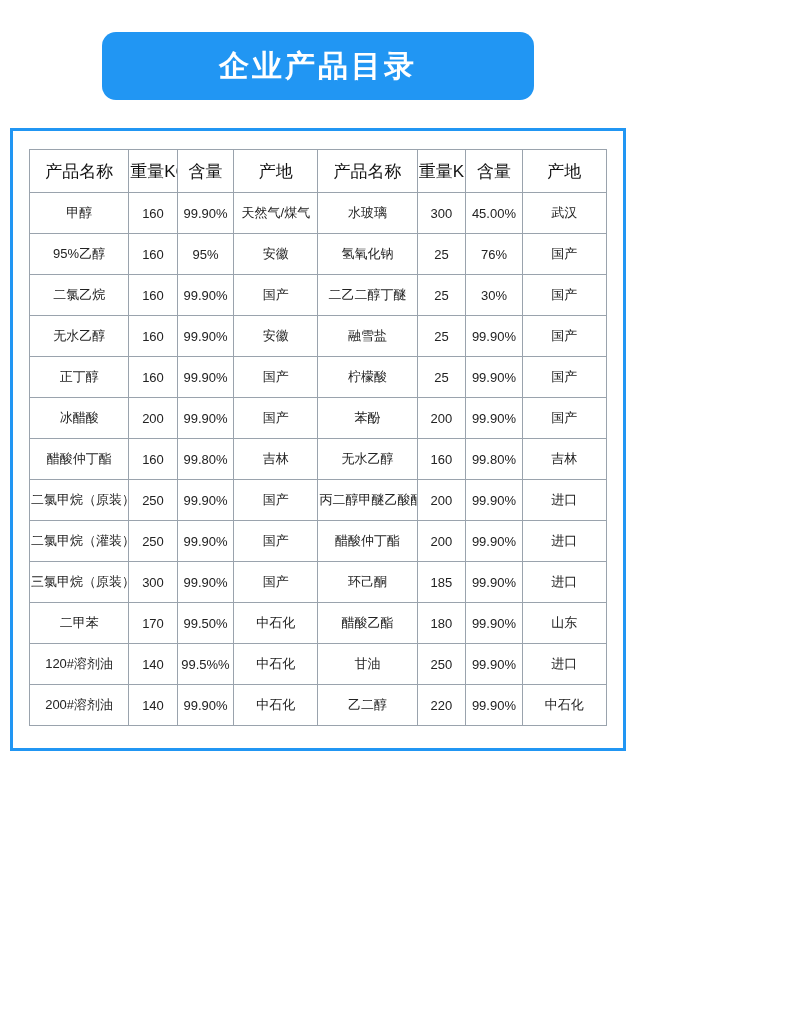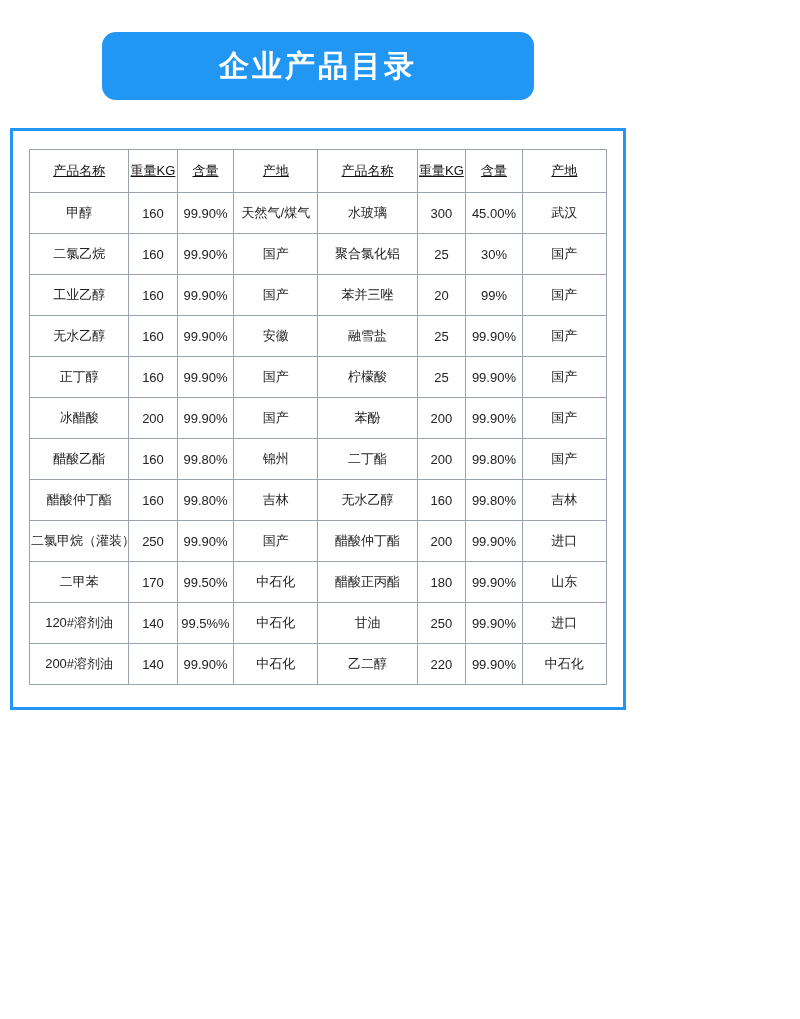"产品名称" table.product-table thead td { font-size: 13px -> 17px; text-decoration: underline -> none }
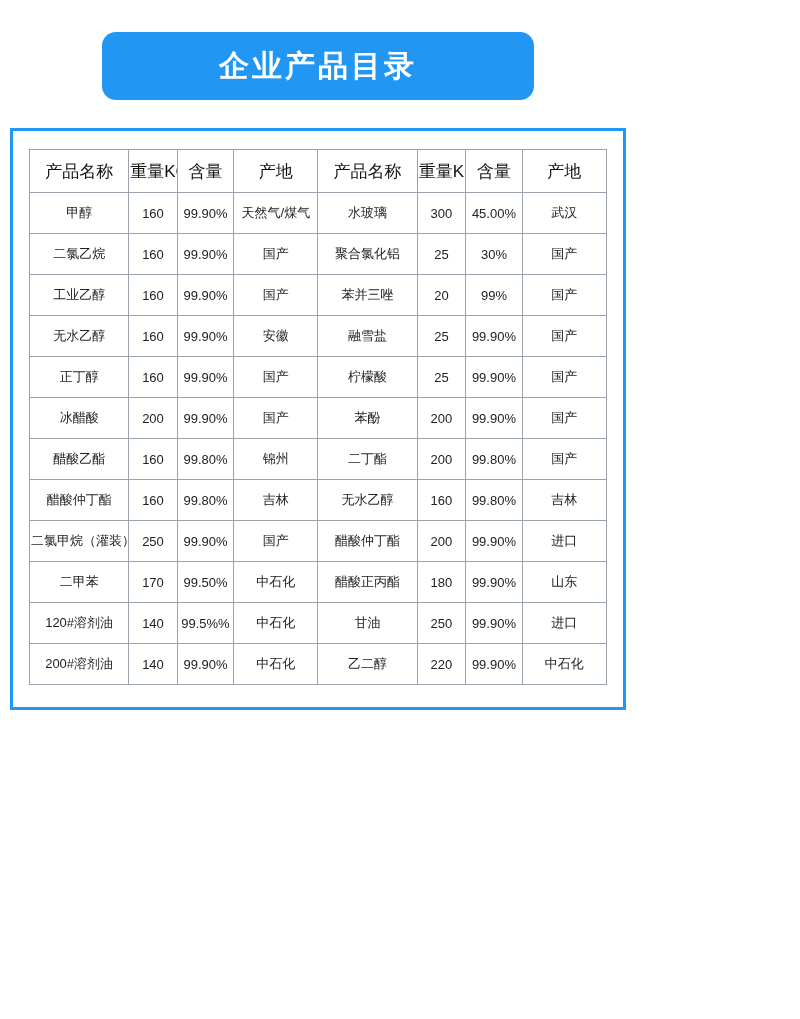"95%乙醇" tr { html: none -> <tr> <td>95%乙醇</td> <td>160</td> <td>95%</td> <td>安徽</td> <td>氢氧化钠</td> <td>25</td> <td>76%</td> <td>国产</td> </tr> }
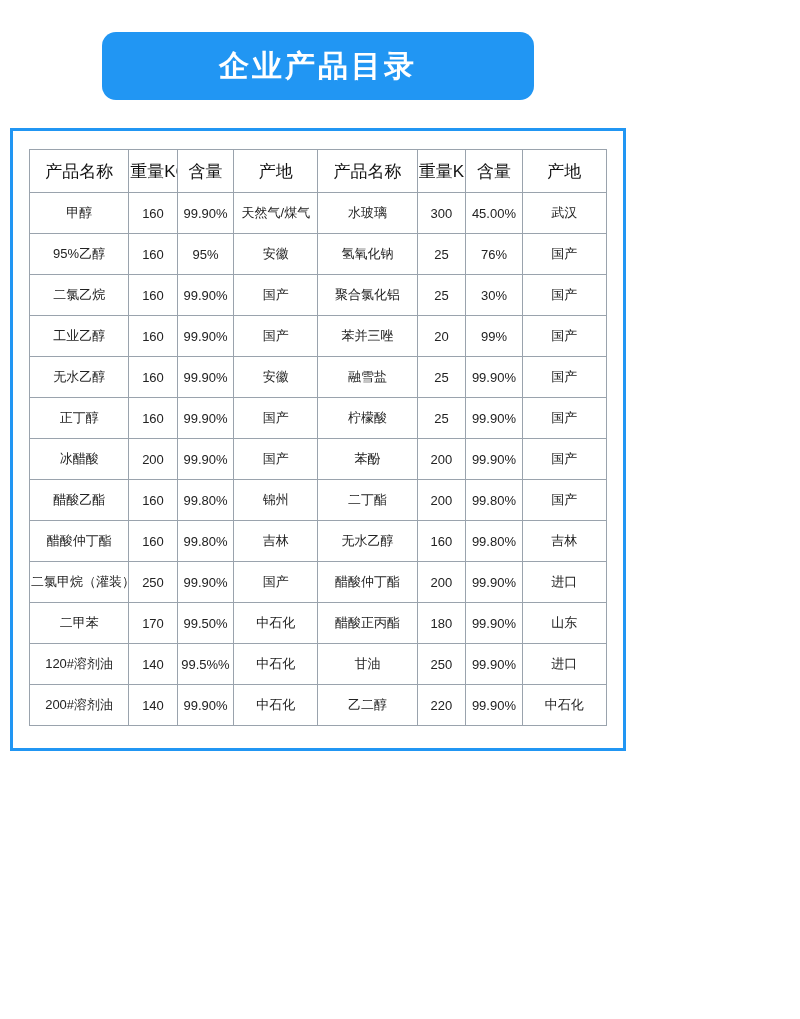"聚合氯化铝" td { text: 聚合氯化铝 -> 二乙二醇丁醚 }
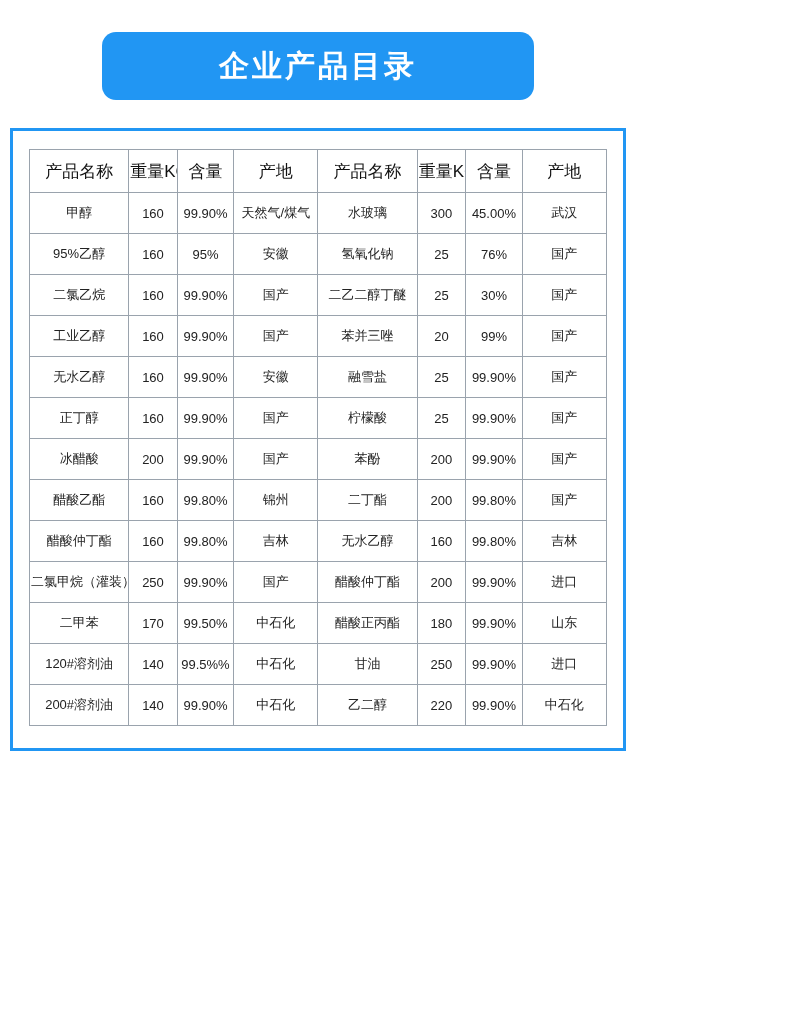"工业乙醇" tr { html: <tr> <td>工业乙醇</td> <td>160</td> <td>99.90%</td> <td>国产</td> <td>苯并三唑</td> <td>20</td> <td>99%</td> <td>国产</td> </tr> -> none }
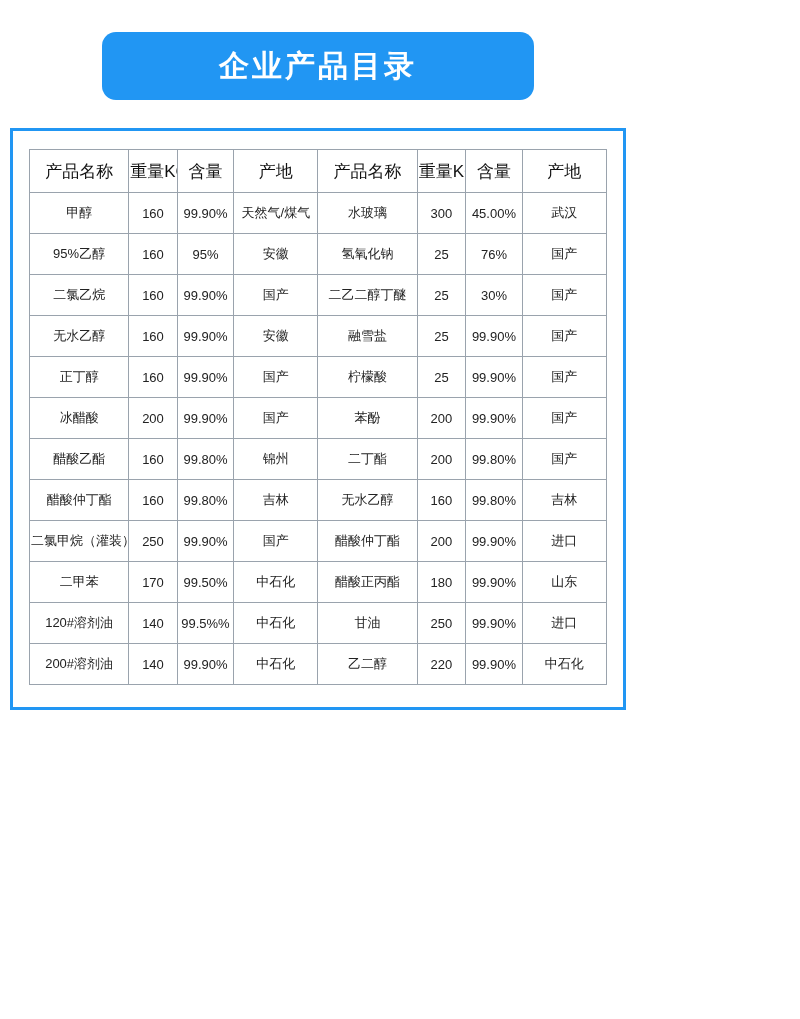"醋酸乙酯" tr { html: <tr> <td>醋酸乙酯</td> <td>160</td> <td>99.80%</td> <td>锦州</td> <td>二丁酯</td> <td>200</td> <td>99.80%</td> <td>国产</td> </tr> -> none }
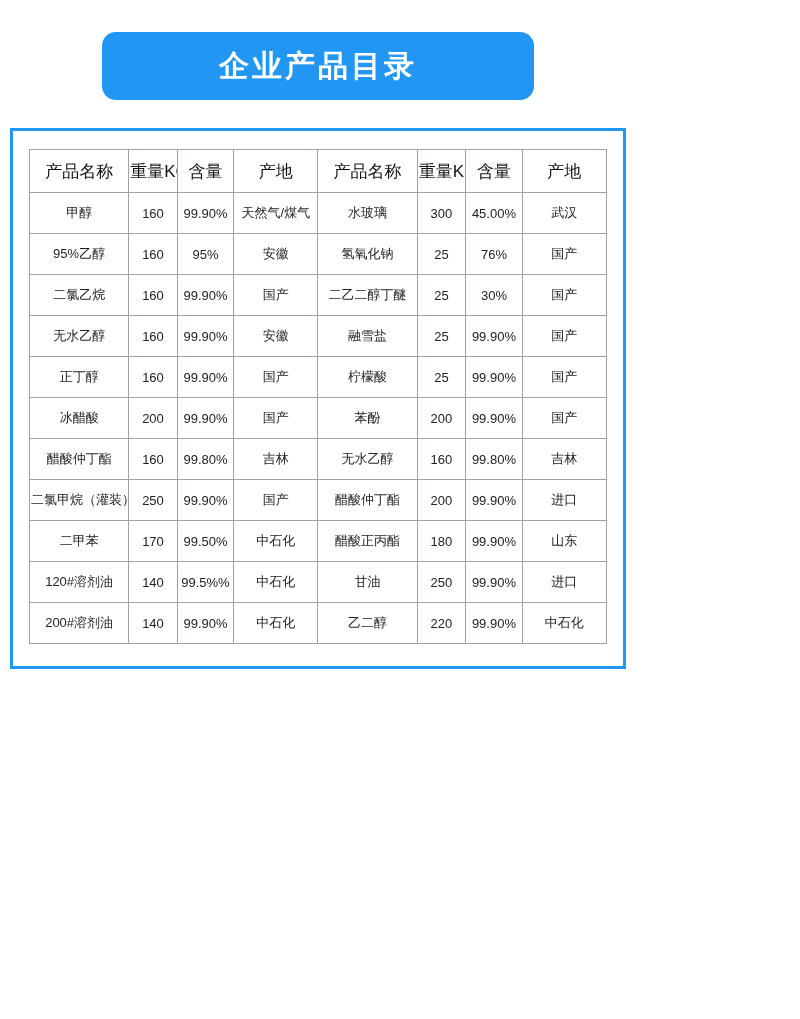"二氯甲烷（原装）" tr { html: none -> <tr> <td>二氯甲烷（原装）</td> <td>250</td> <td>99.90%</td> <td>国产</td> <td>丙二醇甲醚乙酸酯</td> <td>200</td> <td>99.90%</td> <td>进口</td> </tr> }
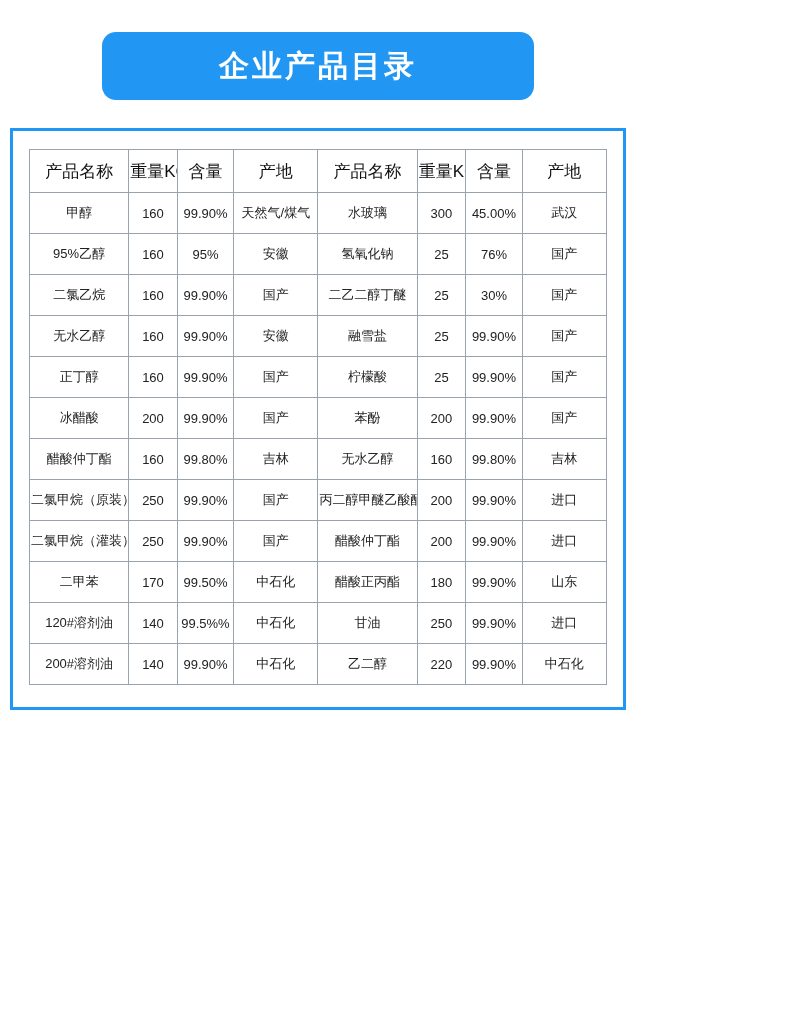"三氯甲烷（原装）" tr { html: none -> <tr> <td>三氯甲烷（原装）</td> <td>300</td> <td>99.90%</td> <td>国产</td> <td>环己酮</td> <td>185</td> <td>99.90%</td> <td>进口</td> </tr> }
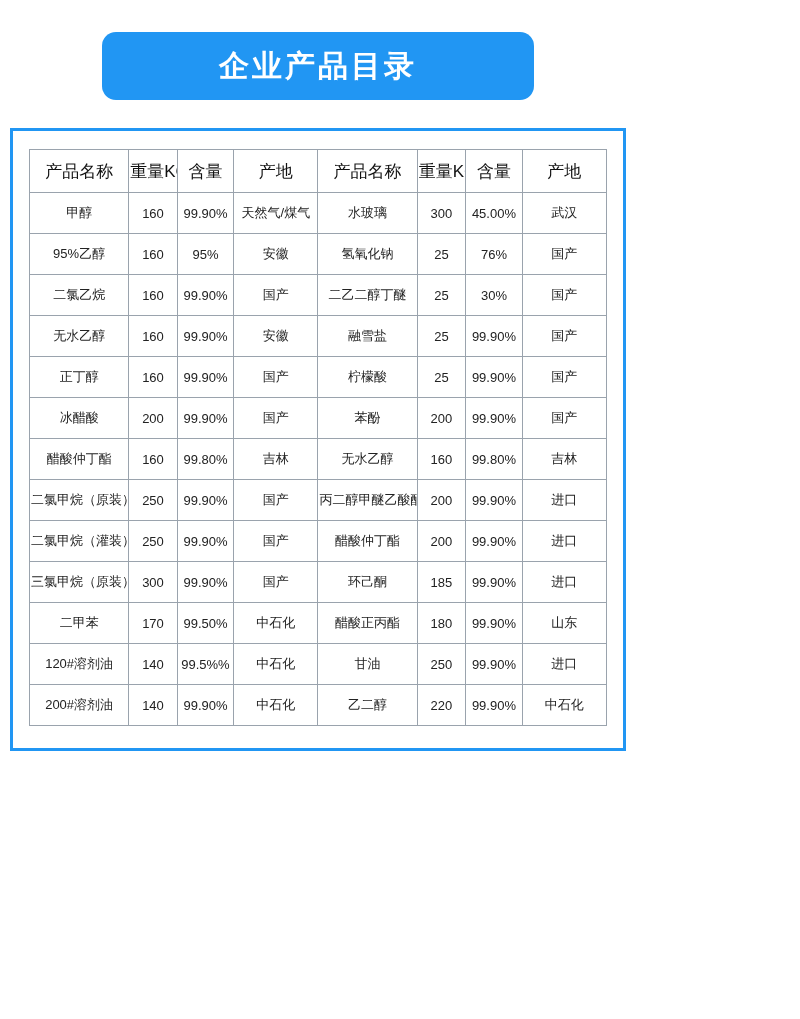"醋酸正丙酯" td { text: 正丙 -> 乙 }
